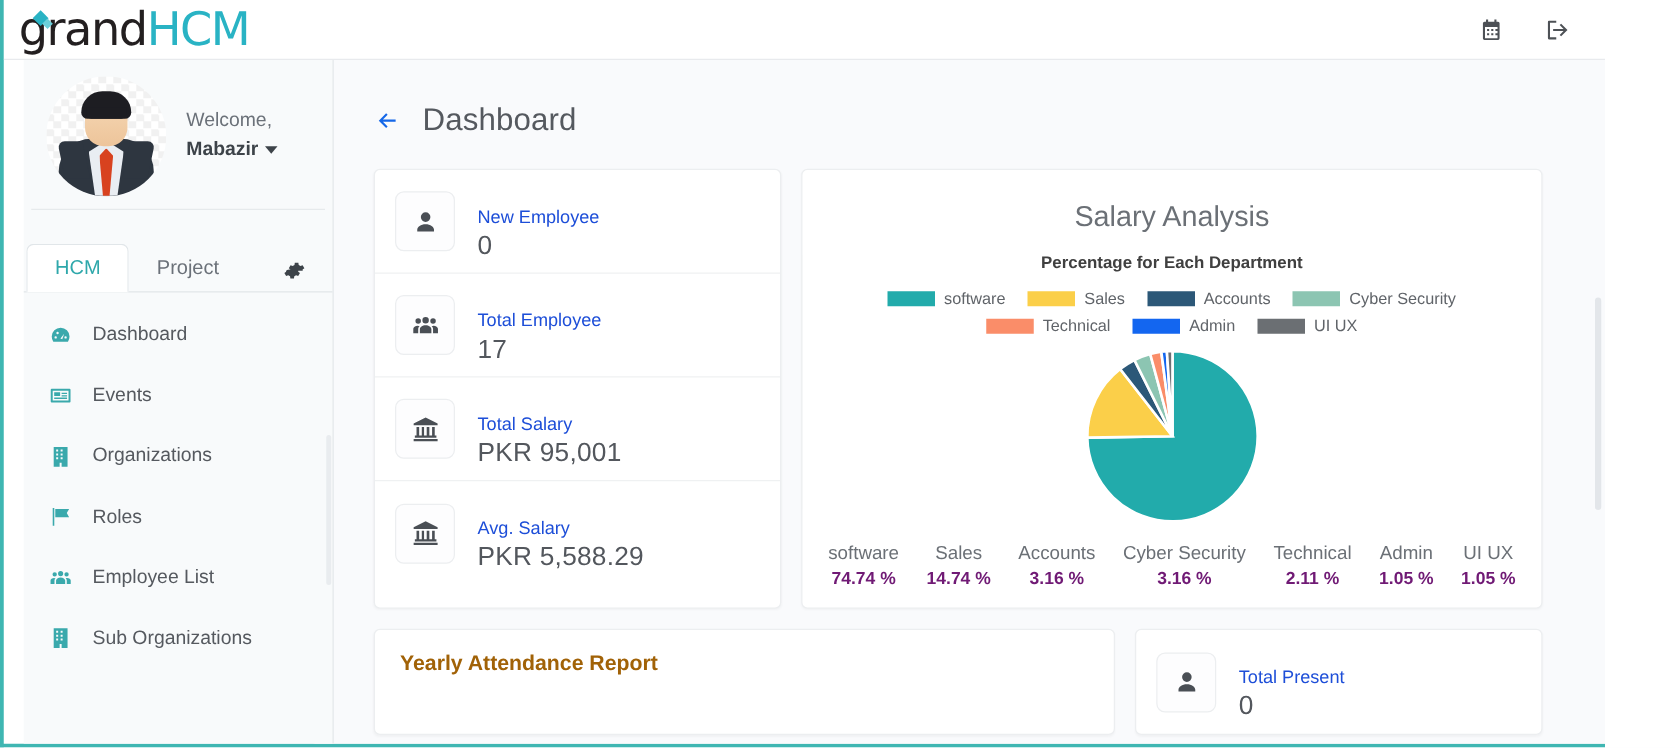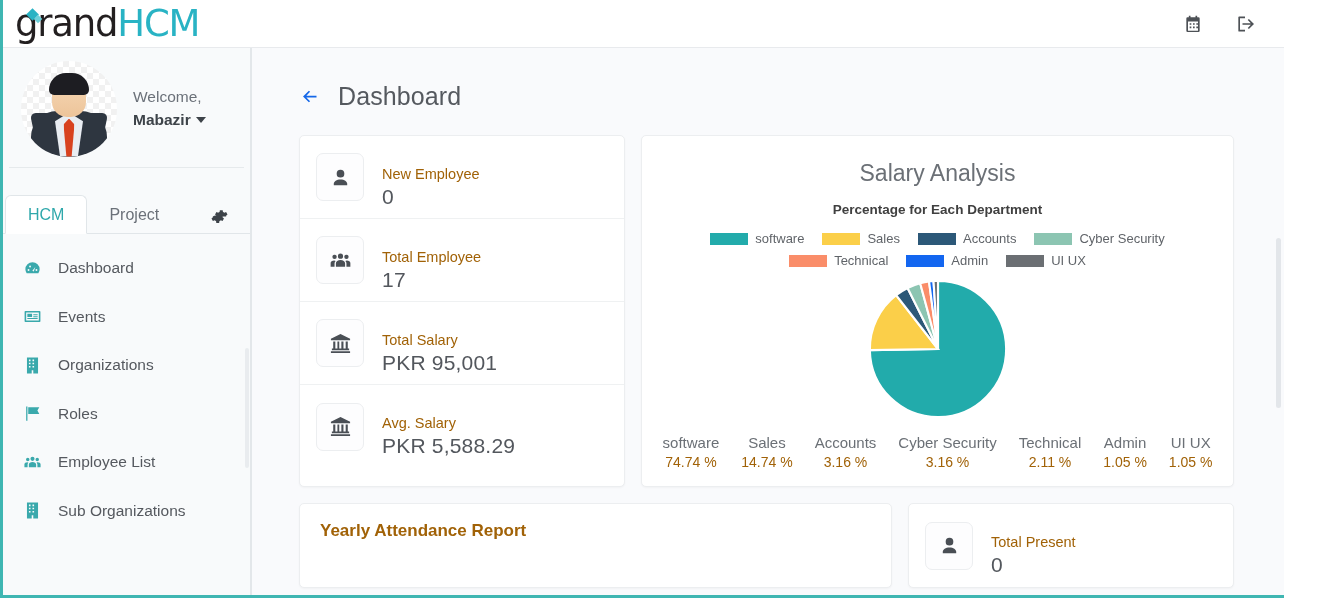"Welcome," .sidebar { left: 0 -> 16px }
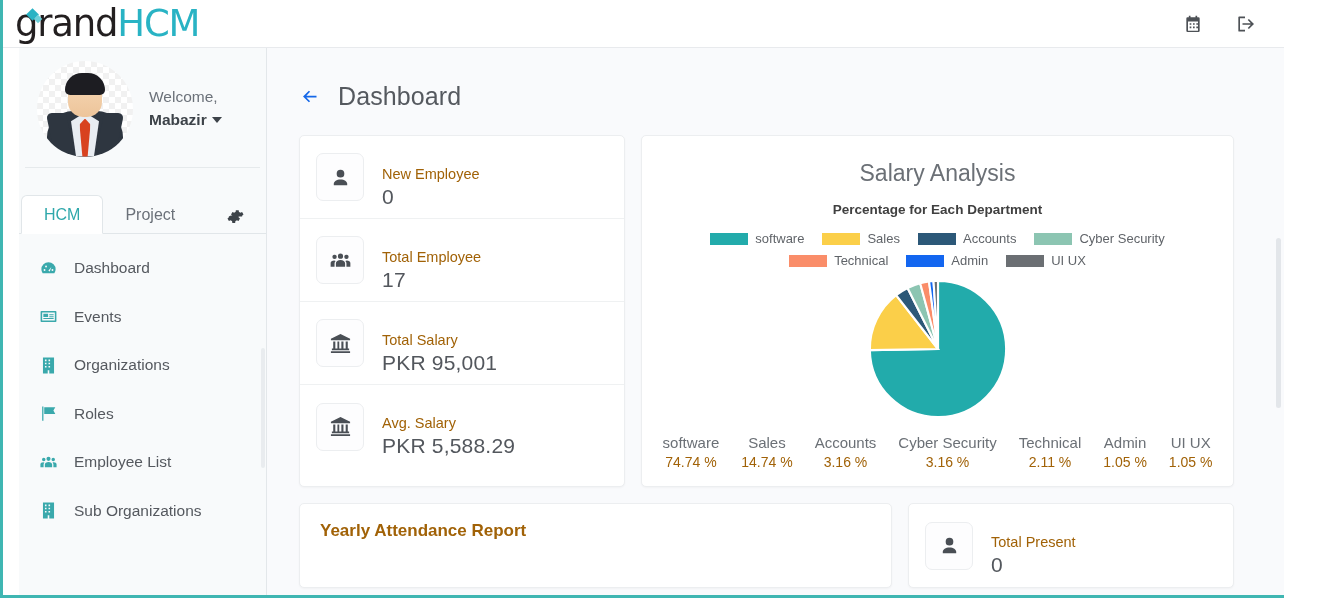"New Employee" .stat-label { color: #a16207 -> #1d4ed8 }
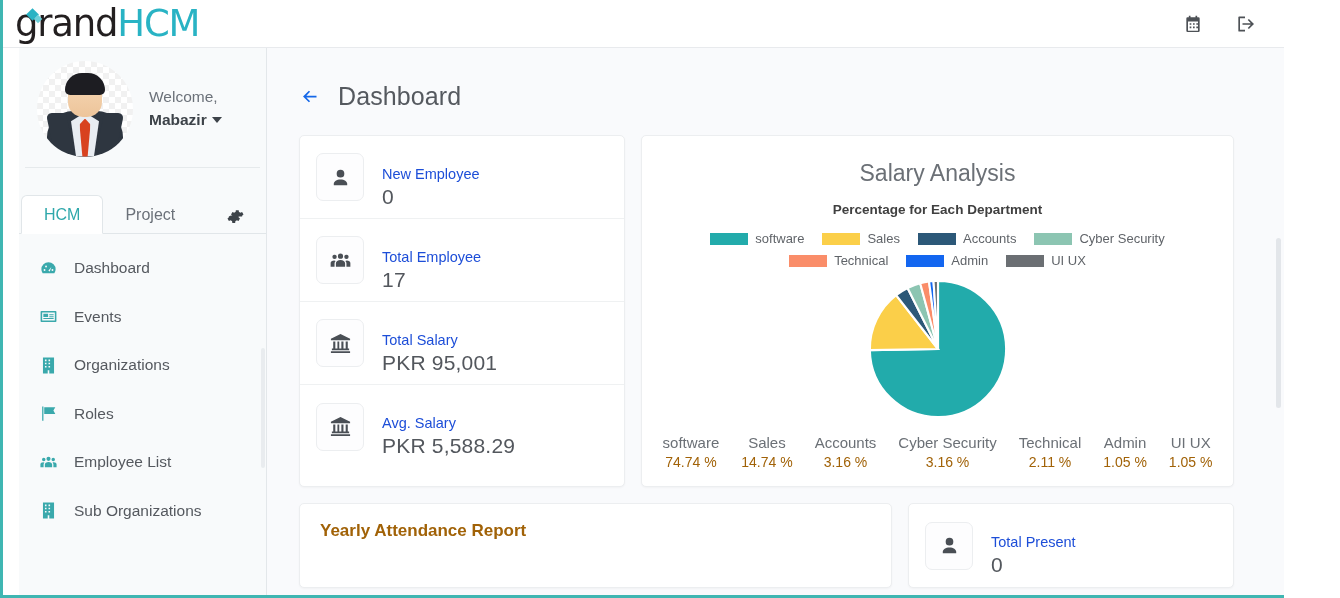"74.74 %" .pie-label .pl-val { color: #a16207 -> #701a75; font-weight: normal -> bold }
